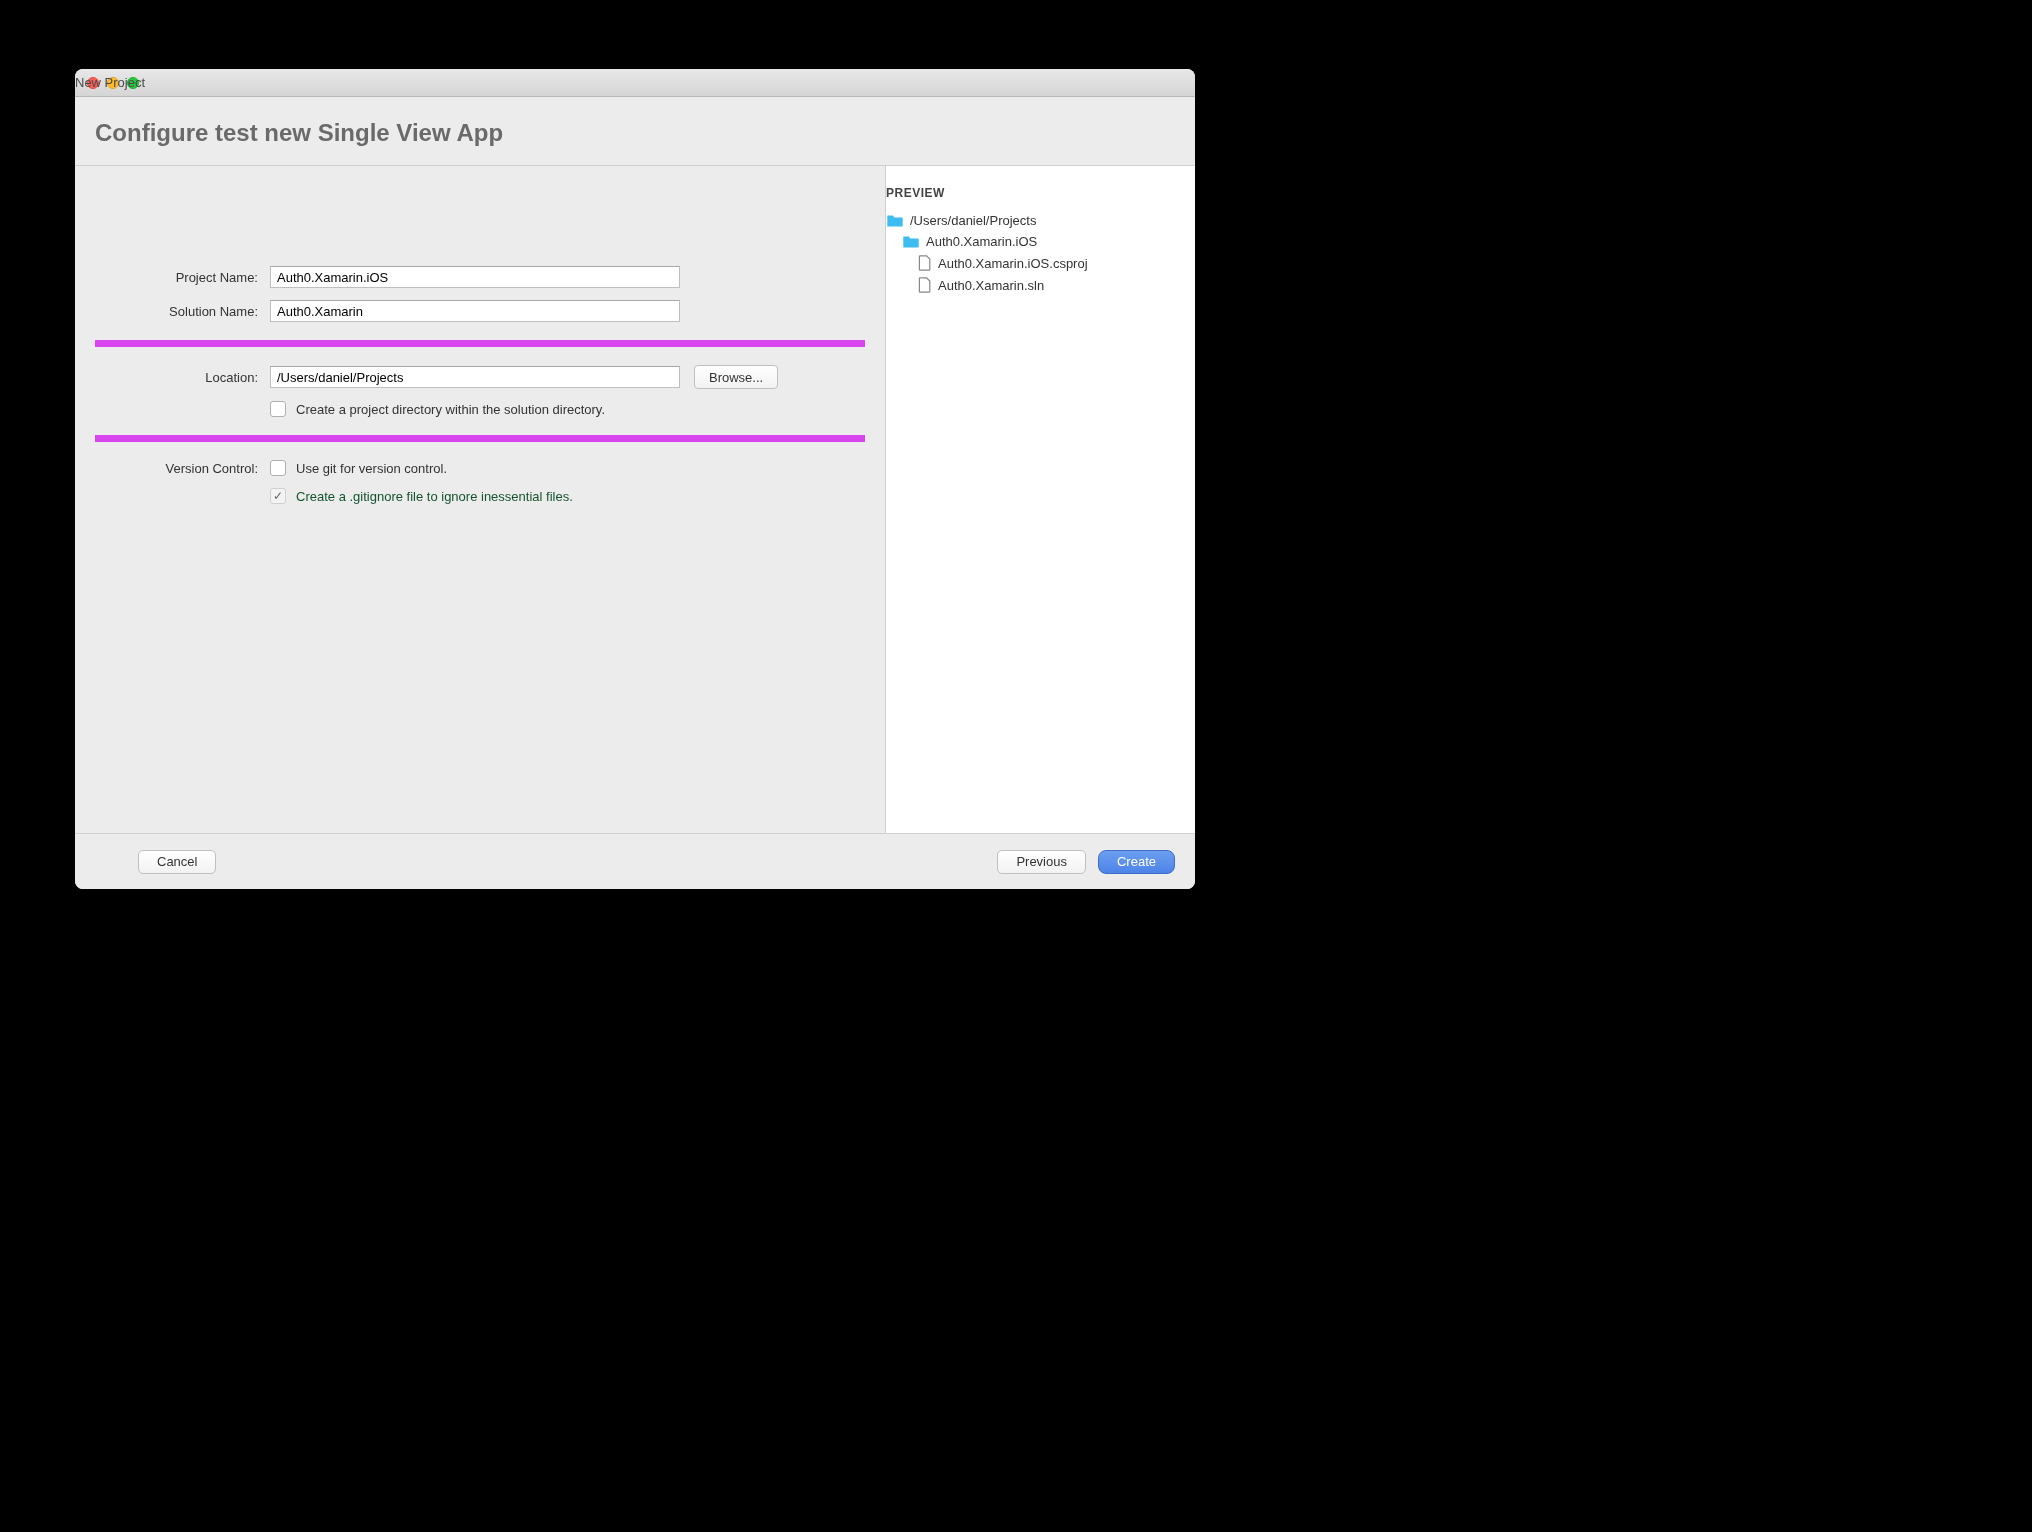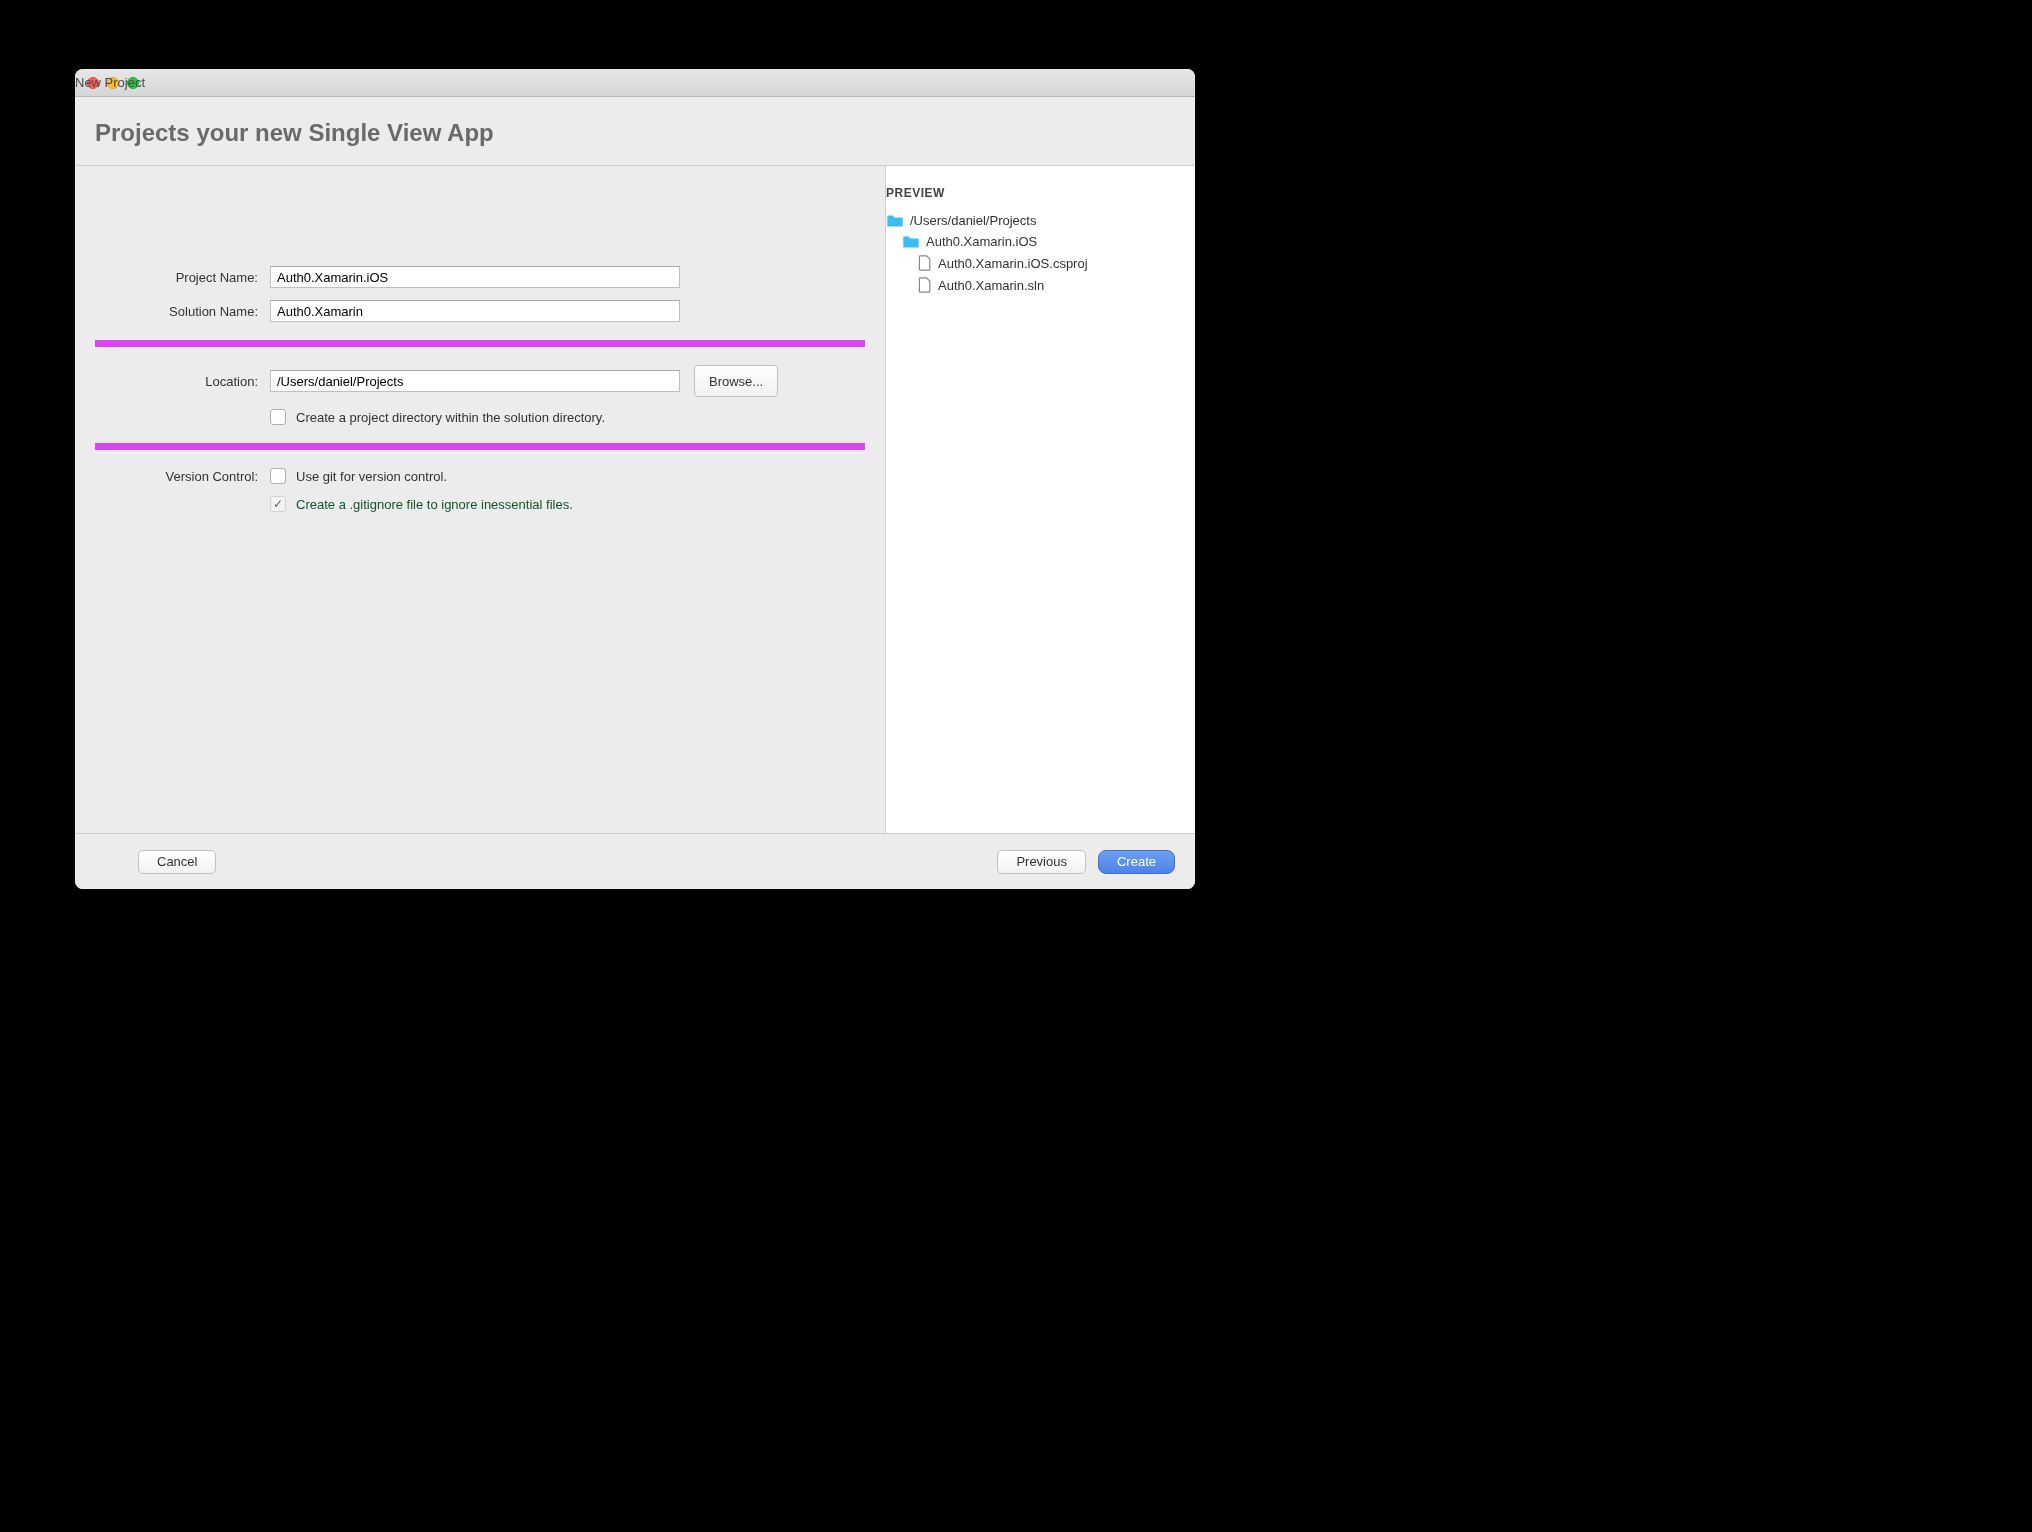"Projects your new Single View" h1 { text: Projects your -> Configure test }
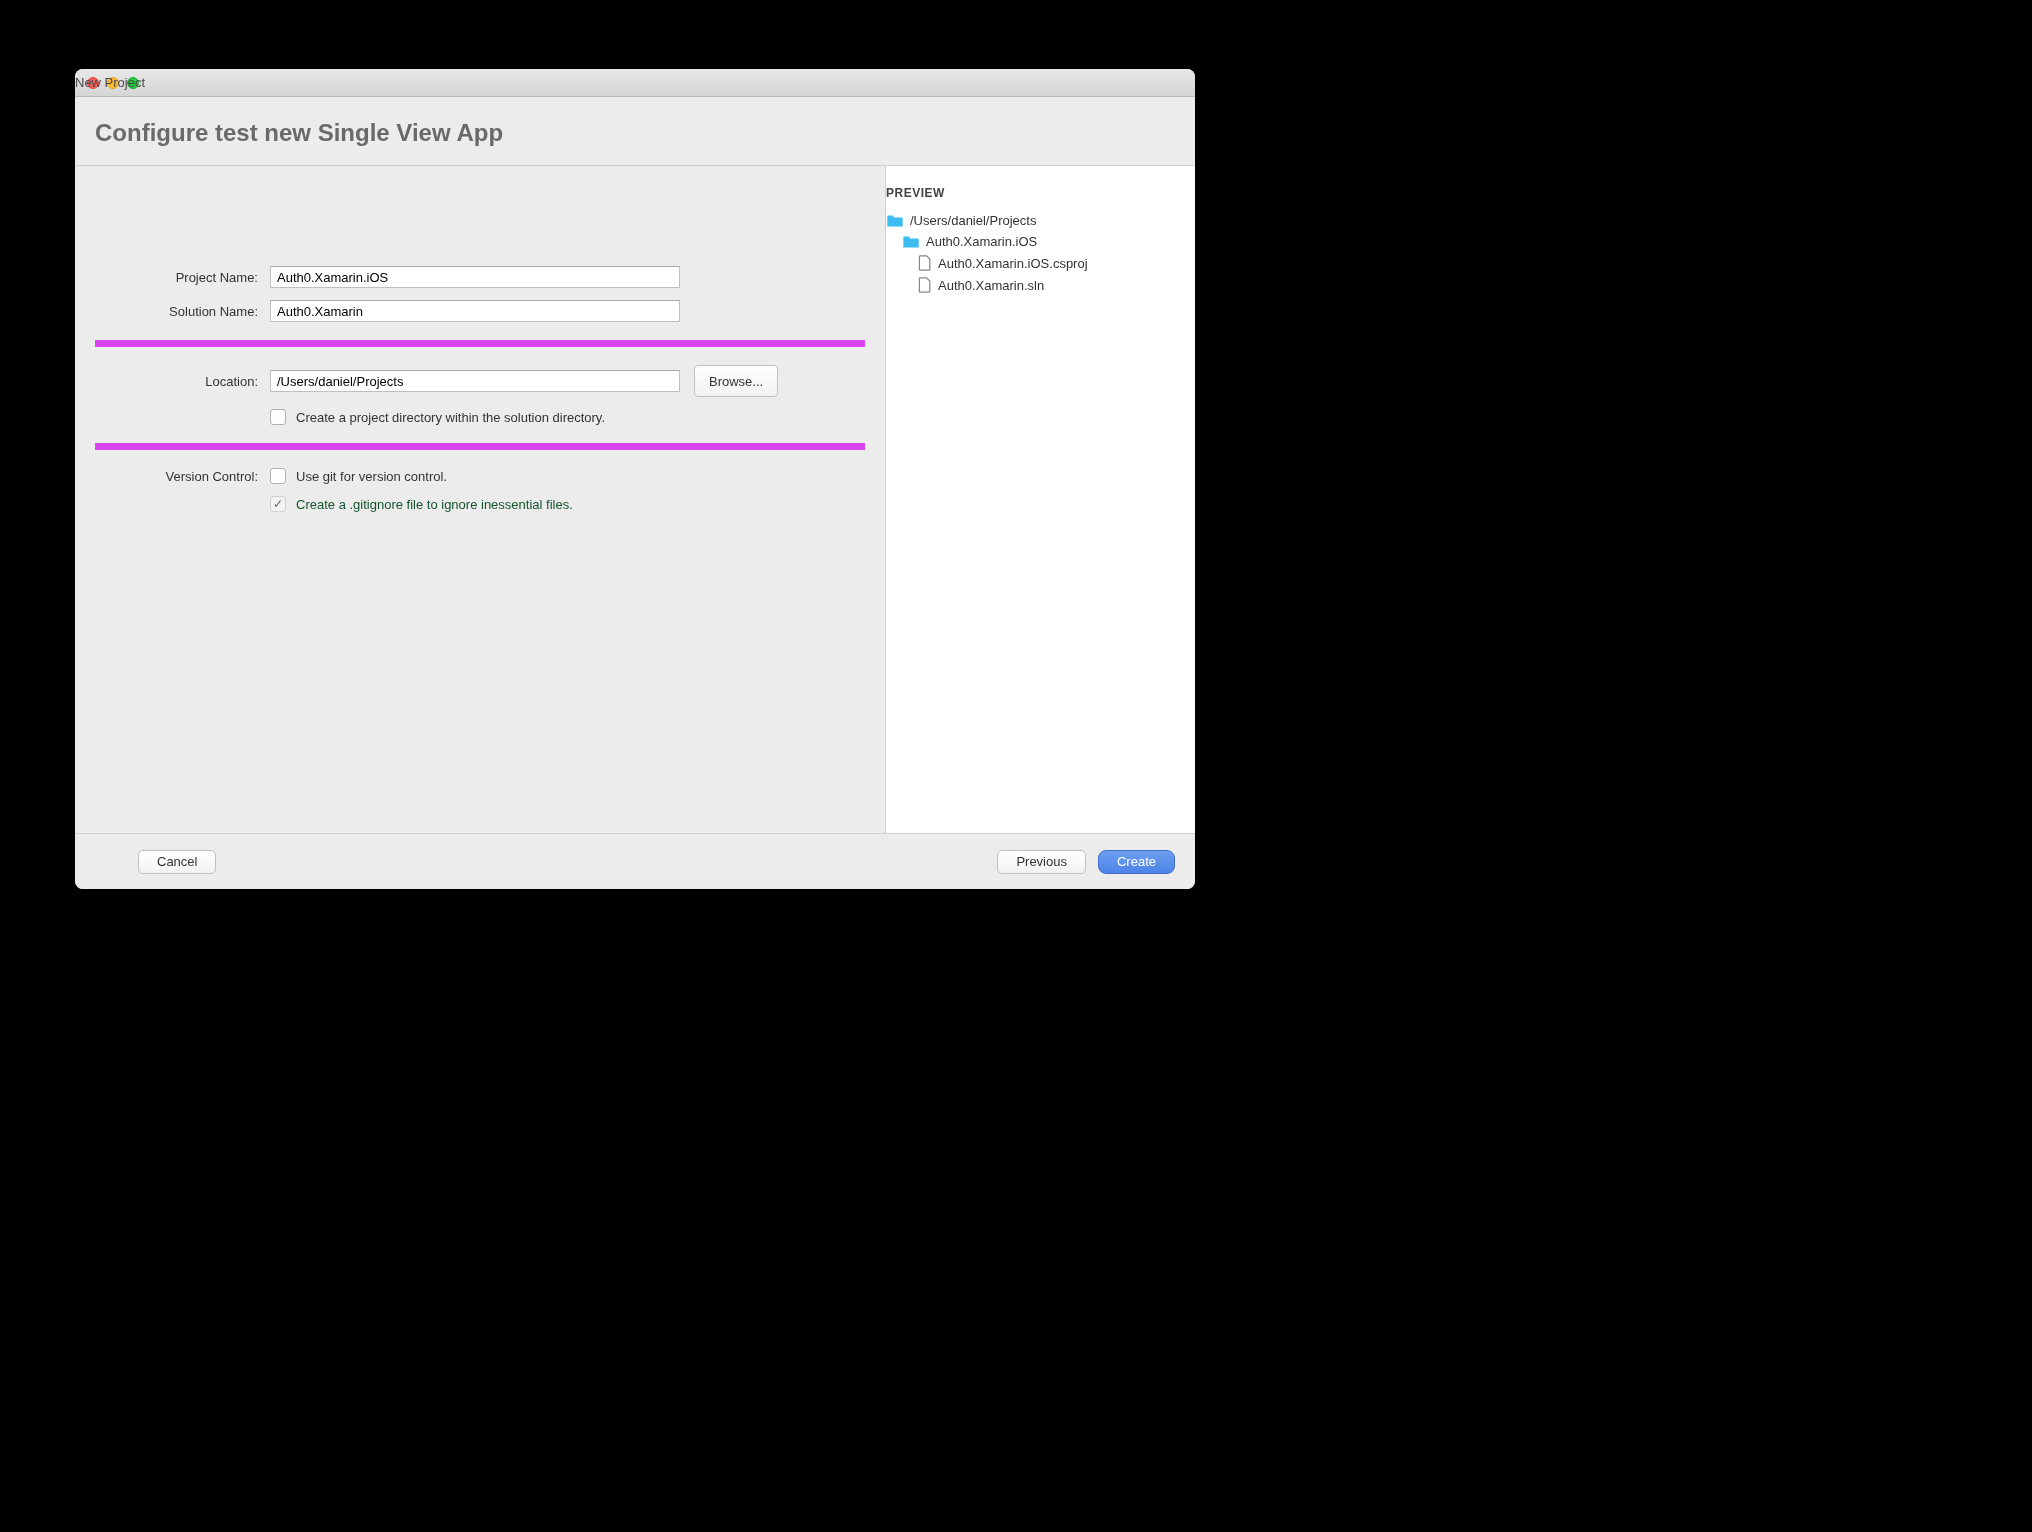"Browse..." button.btn { height: 32px -> 24px }
